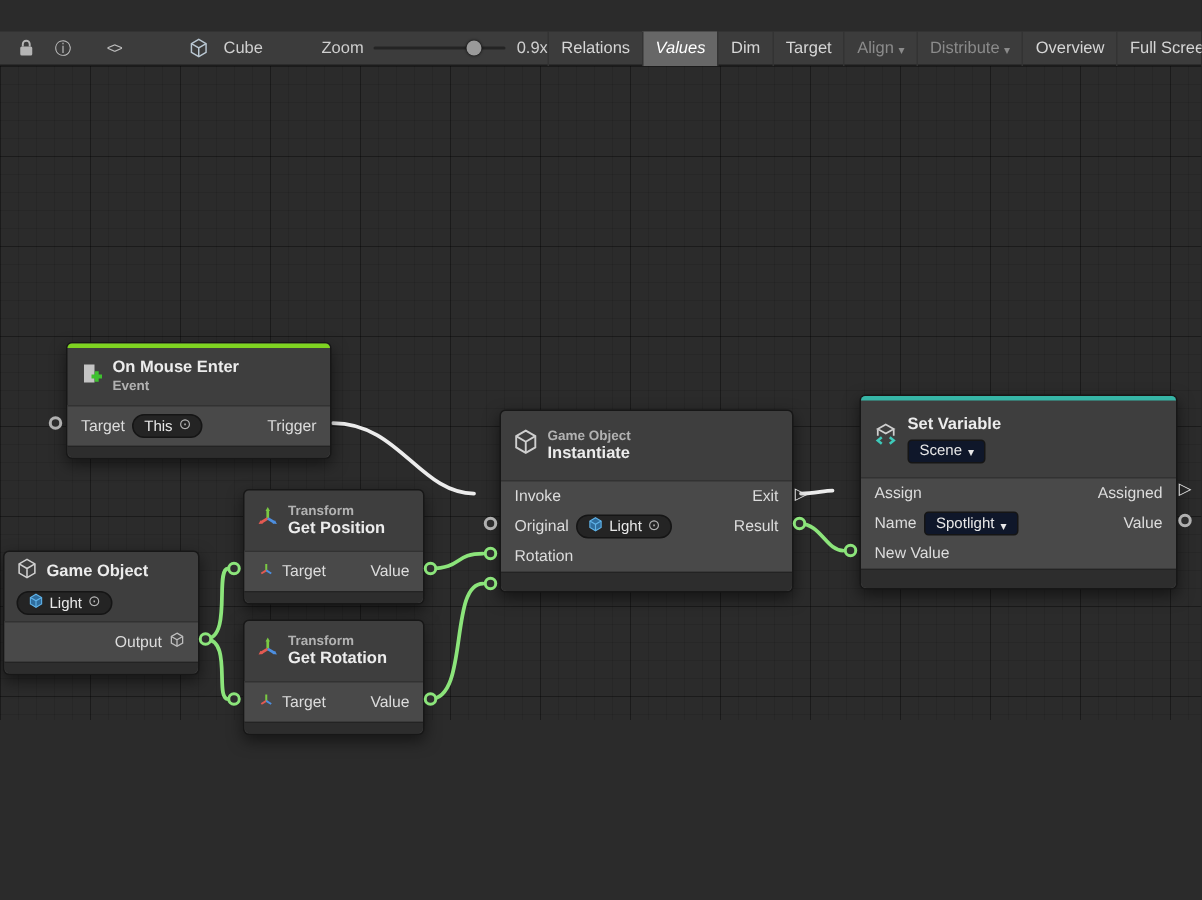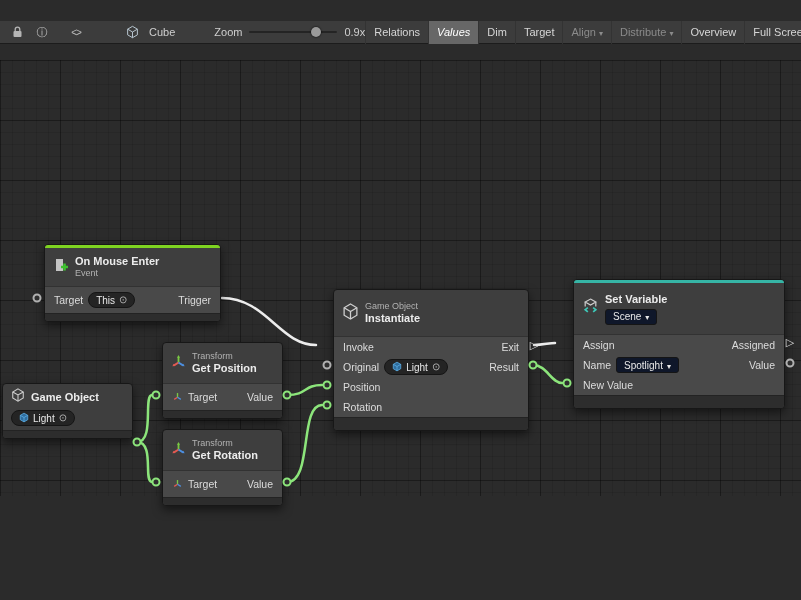"On Mouse Enter" .canvas { top: 60px -> 44px }
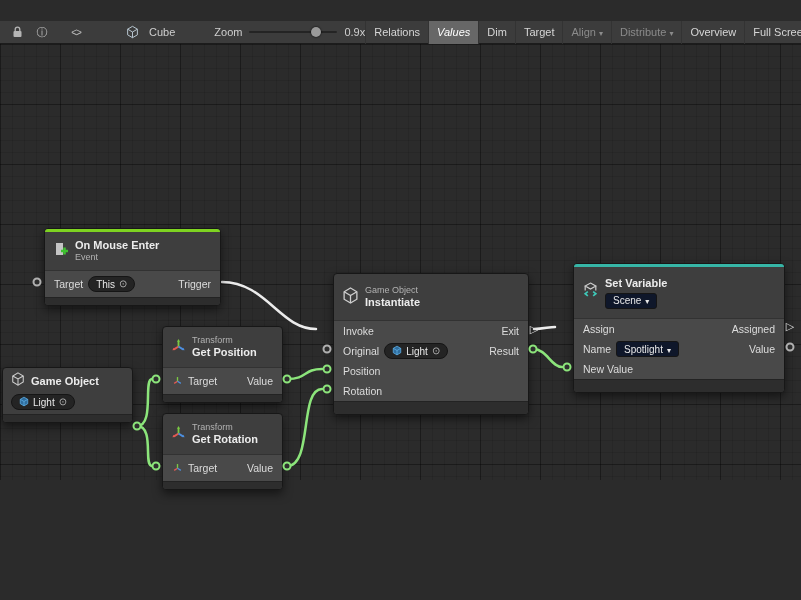"Event" .sub { font-weight: none -> bold }
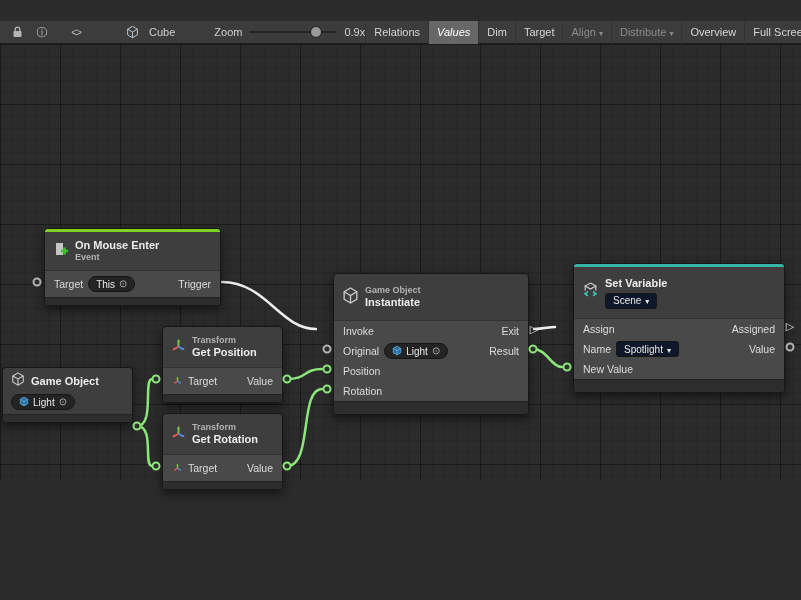"Position" div.nrow { html: <div> <span> <span>Position</span> </span> <span></span> </div> -> none }
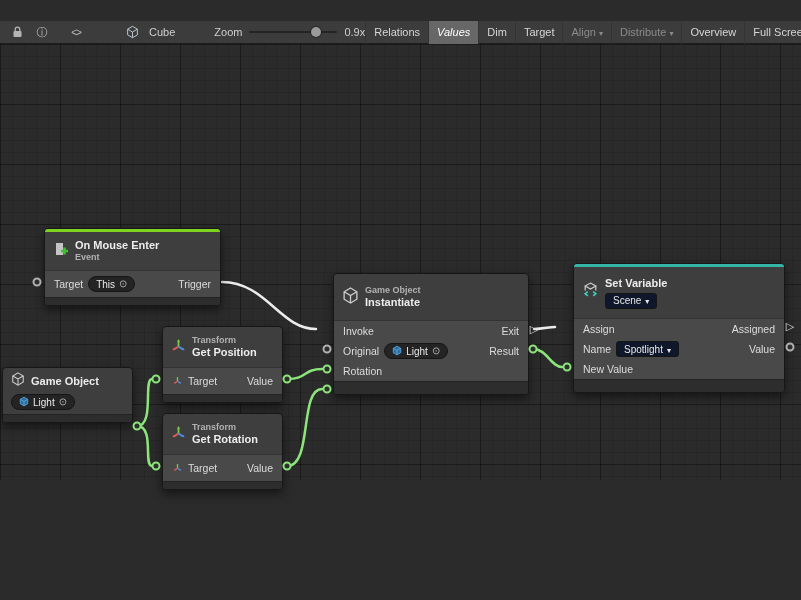"Output" div.nrows { html: none -> <div> <div> <span></span> <span> <span>Output</span> <span> <svg> <path></path> <path></path> </svg> </span> </span> </div> </div> }
